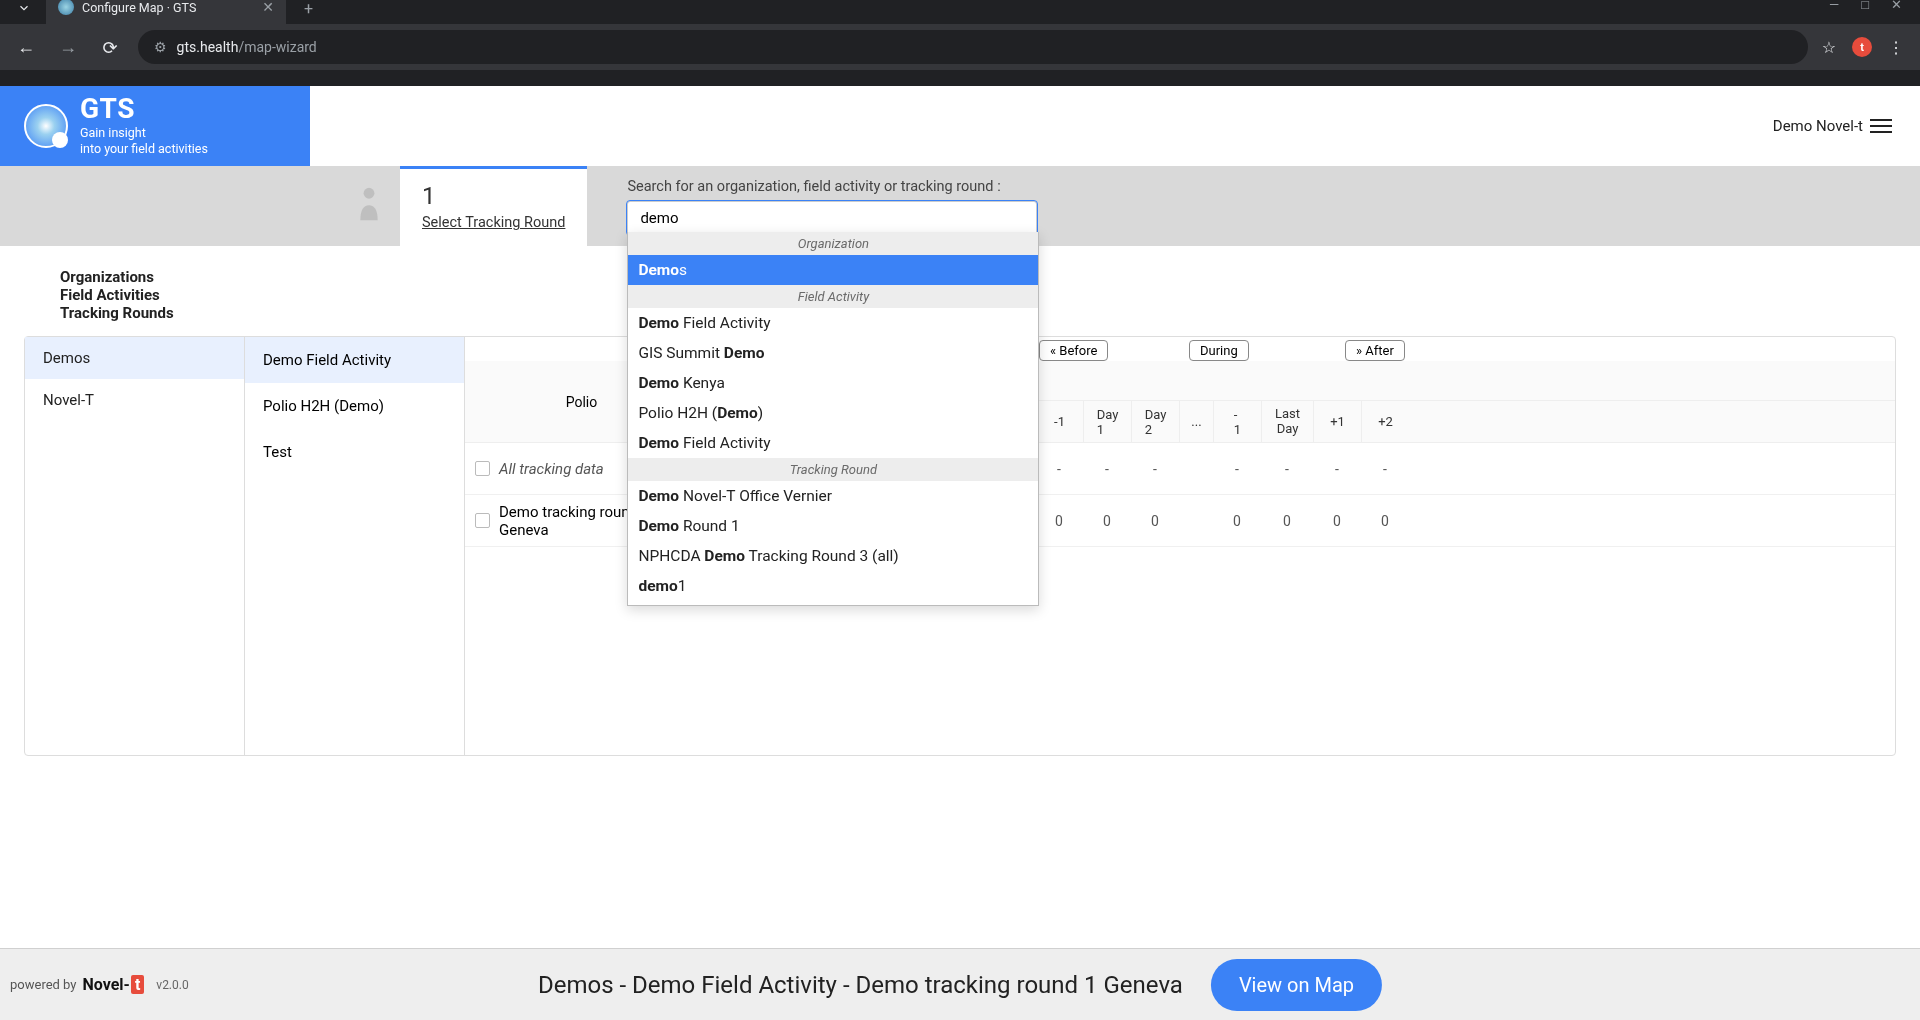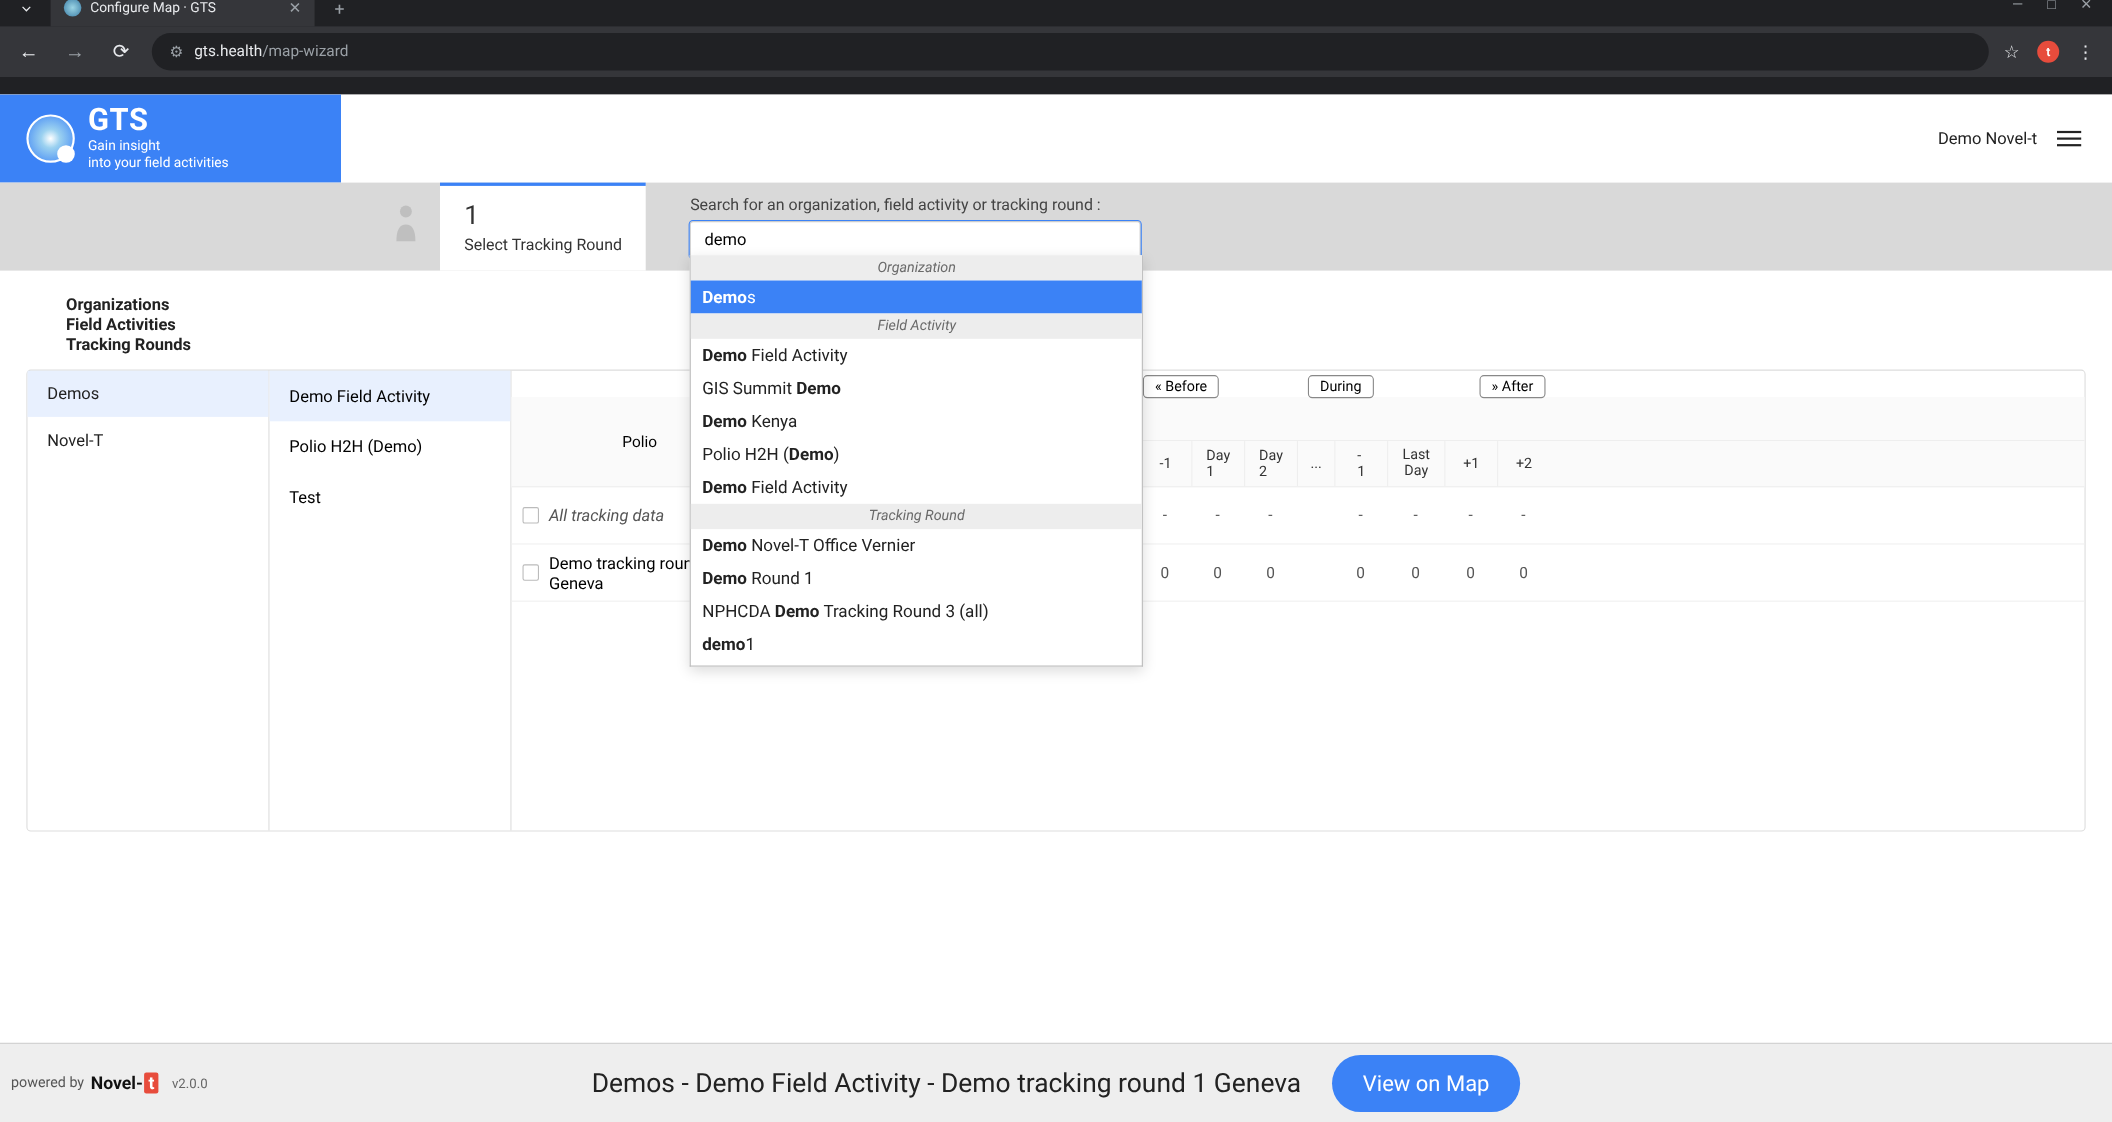"Demo Novel-t" .header-right { gap: 18px -> 7px }
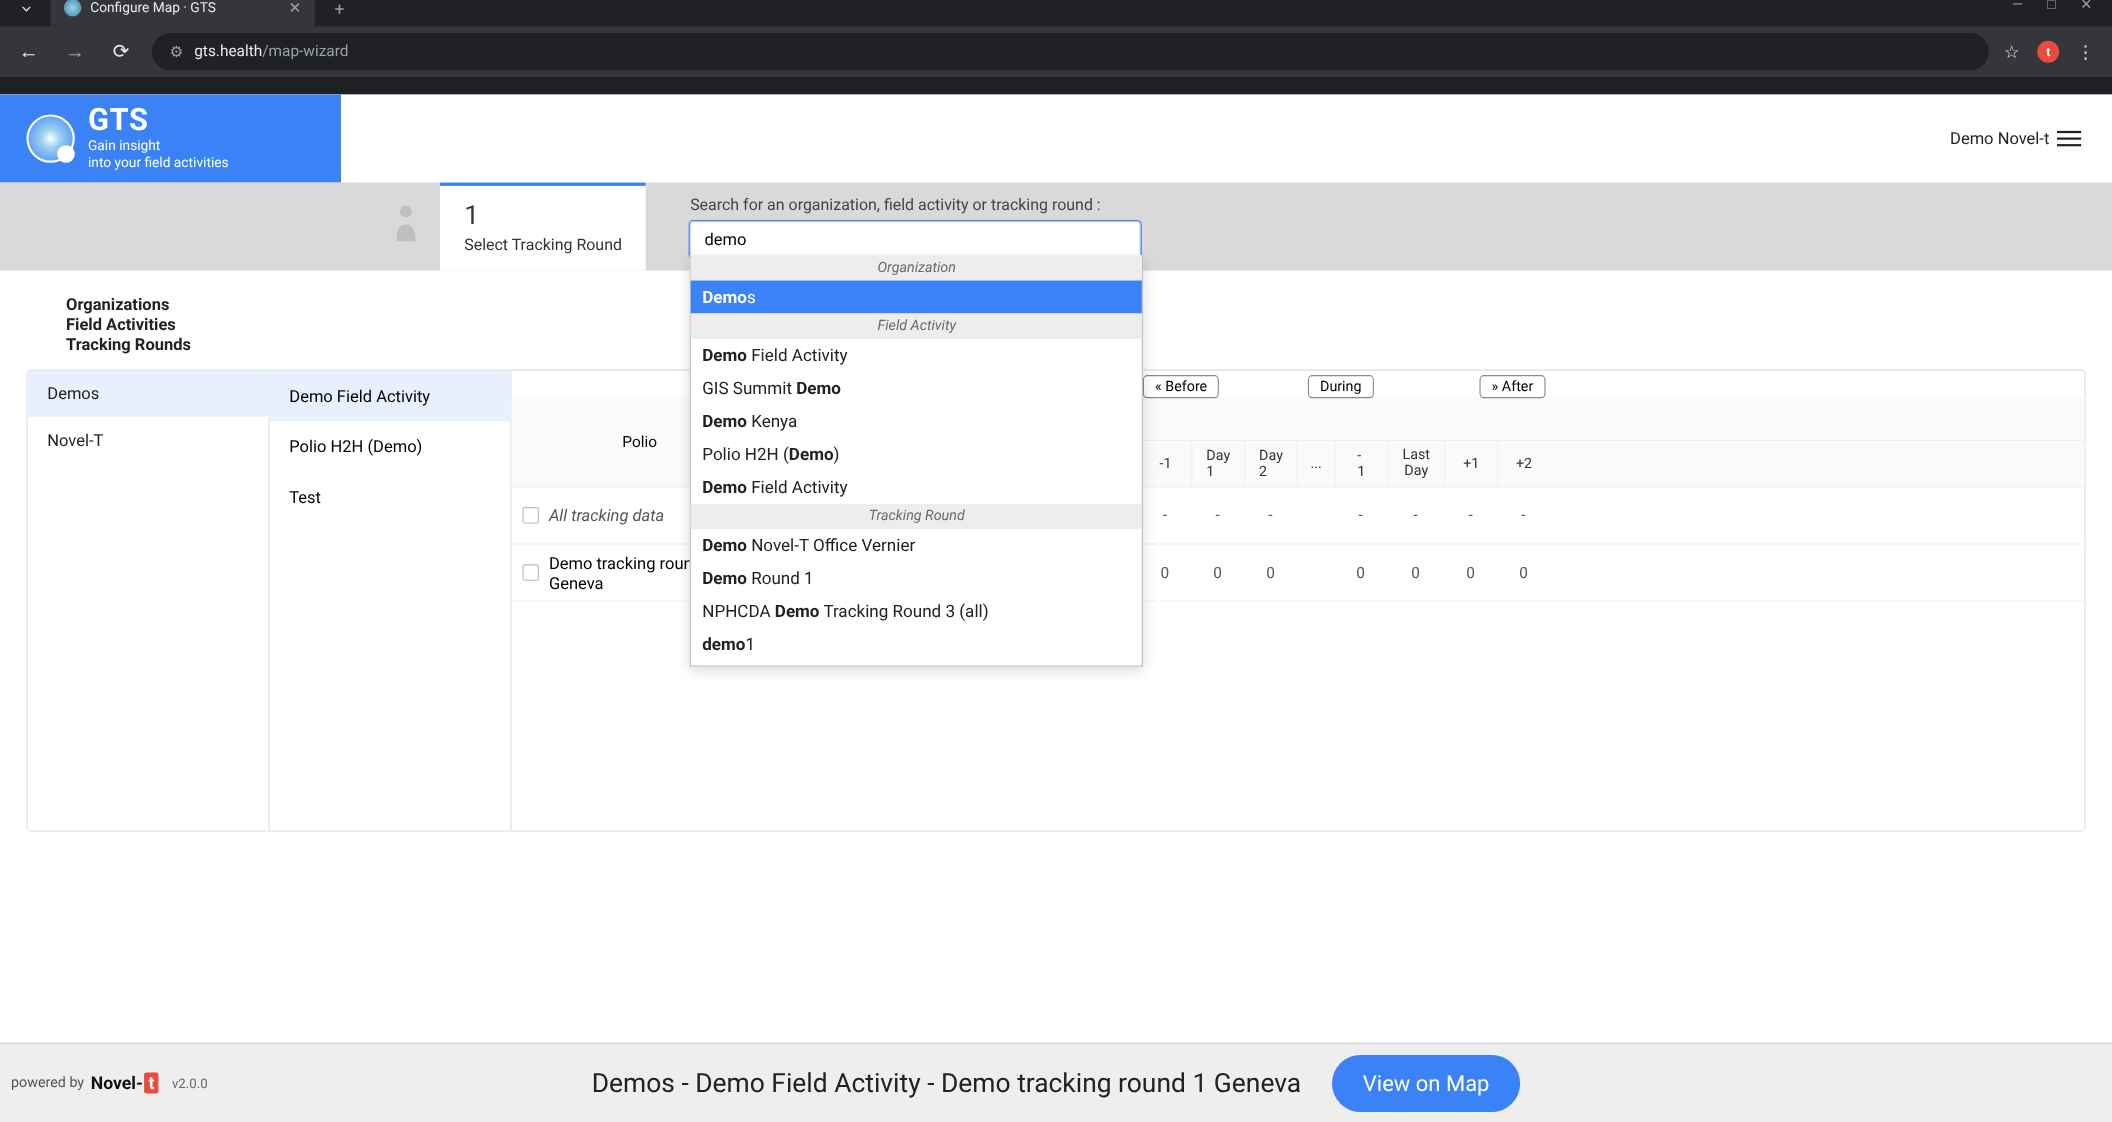"Select Tracking Round" .step-label { text-decoration: none -> underline }
